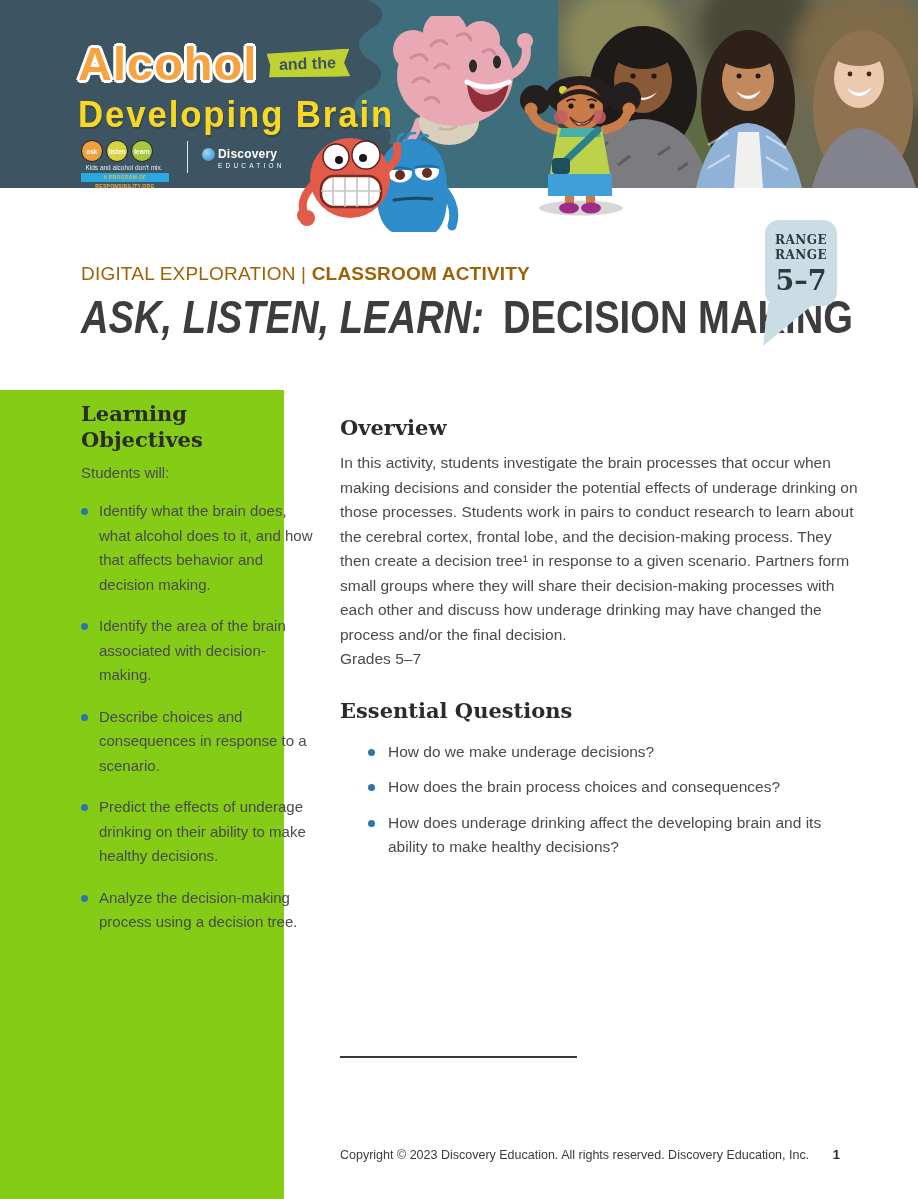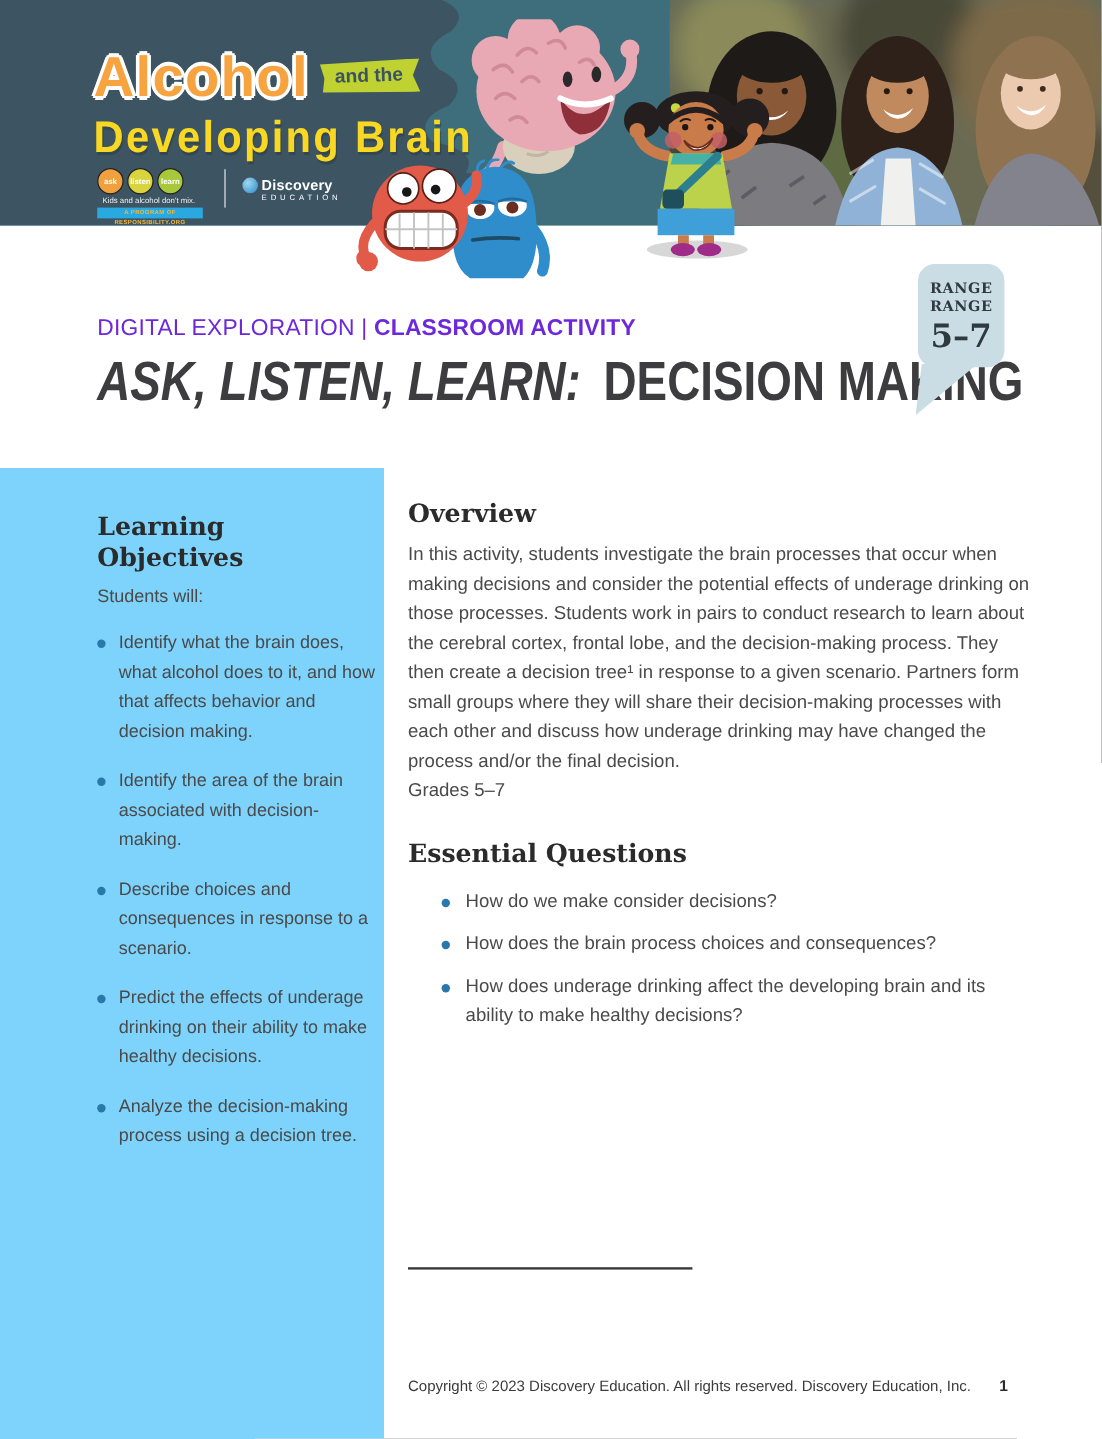"DIGITAL EXPLORATION | CLASSROOM ACTIVITY" .eyebrow { color: #6d28d9 -> #a16207 }
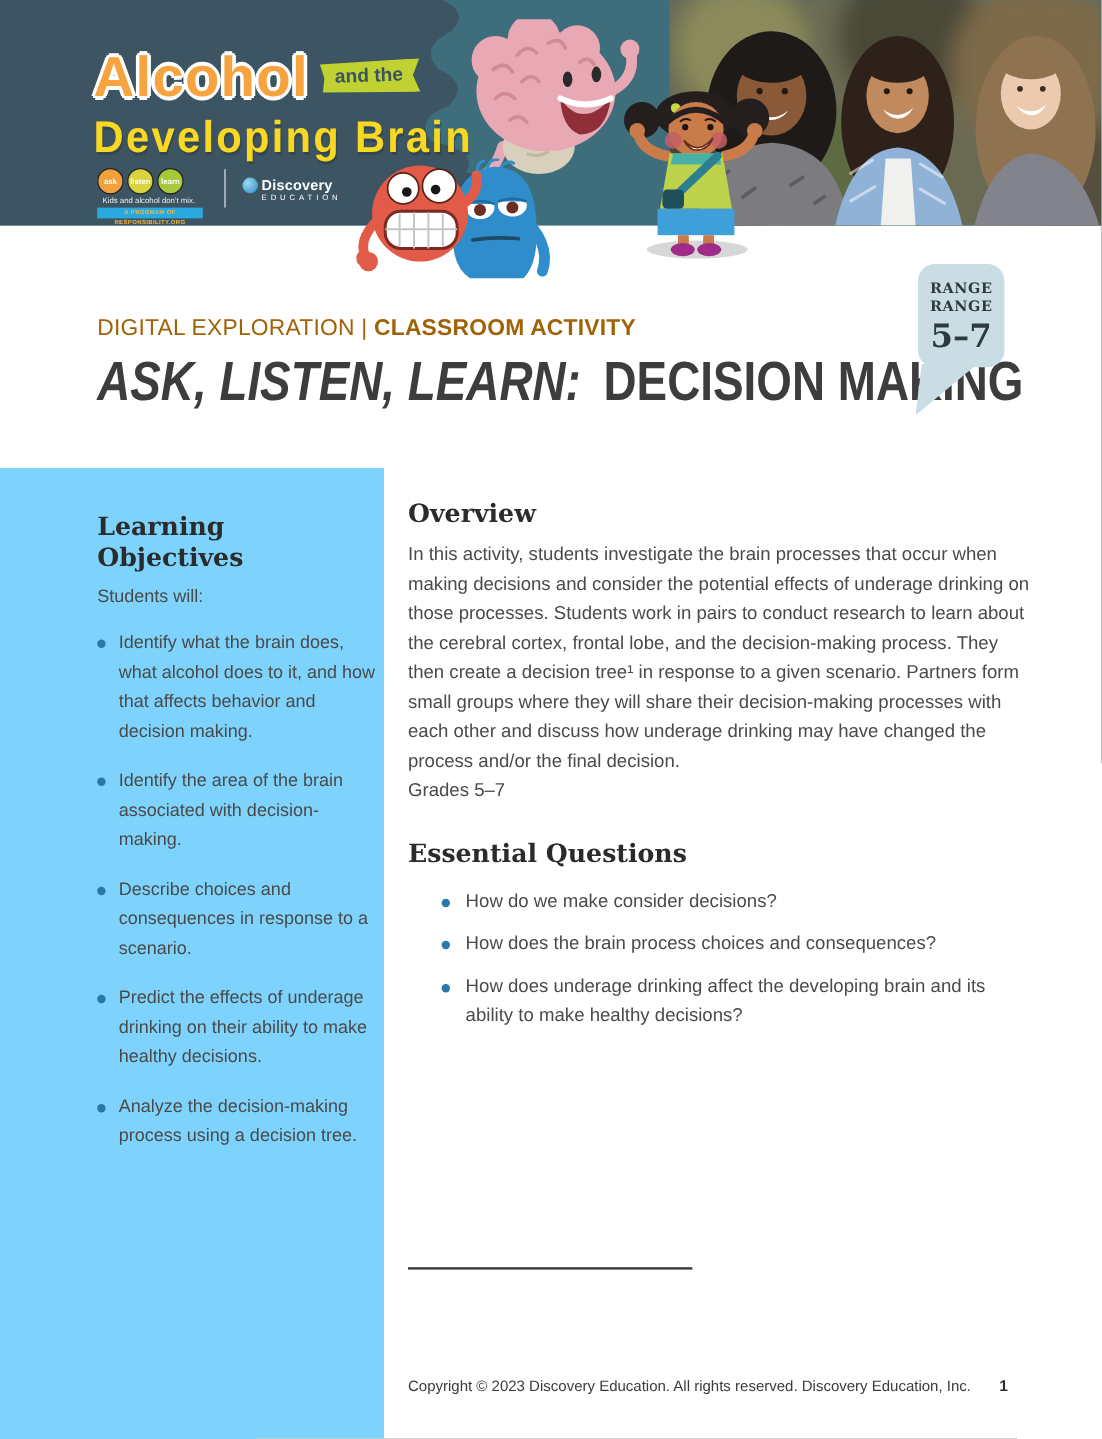"Learning Objectives" .sidebar { background: #7dd3fc -> #84cc16; padding: 36px 10px 0 81px -> 11px 10px 0 81px; width: 320px -> 284px }
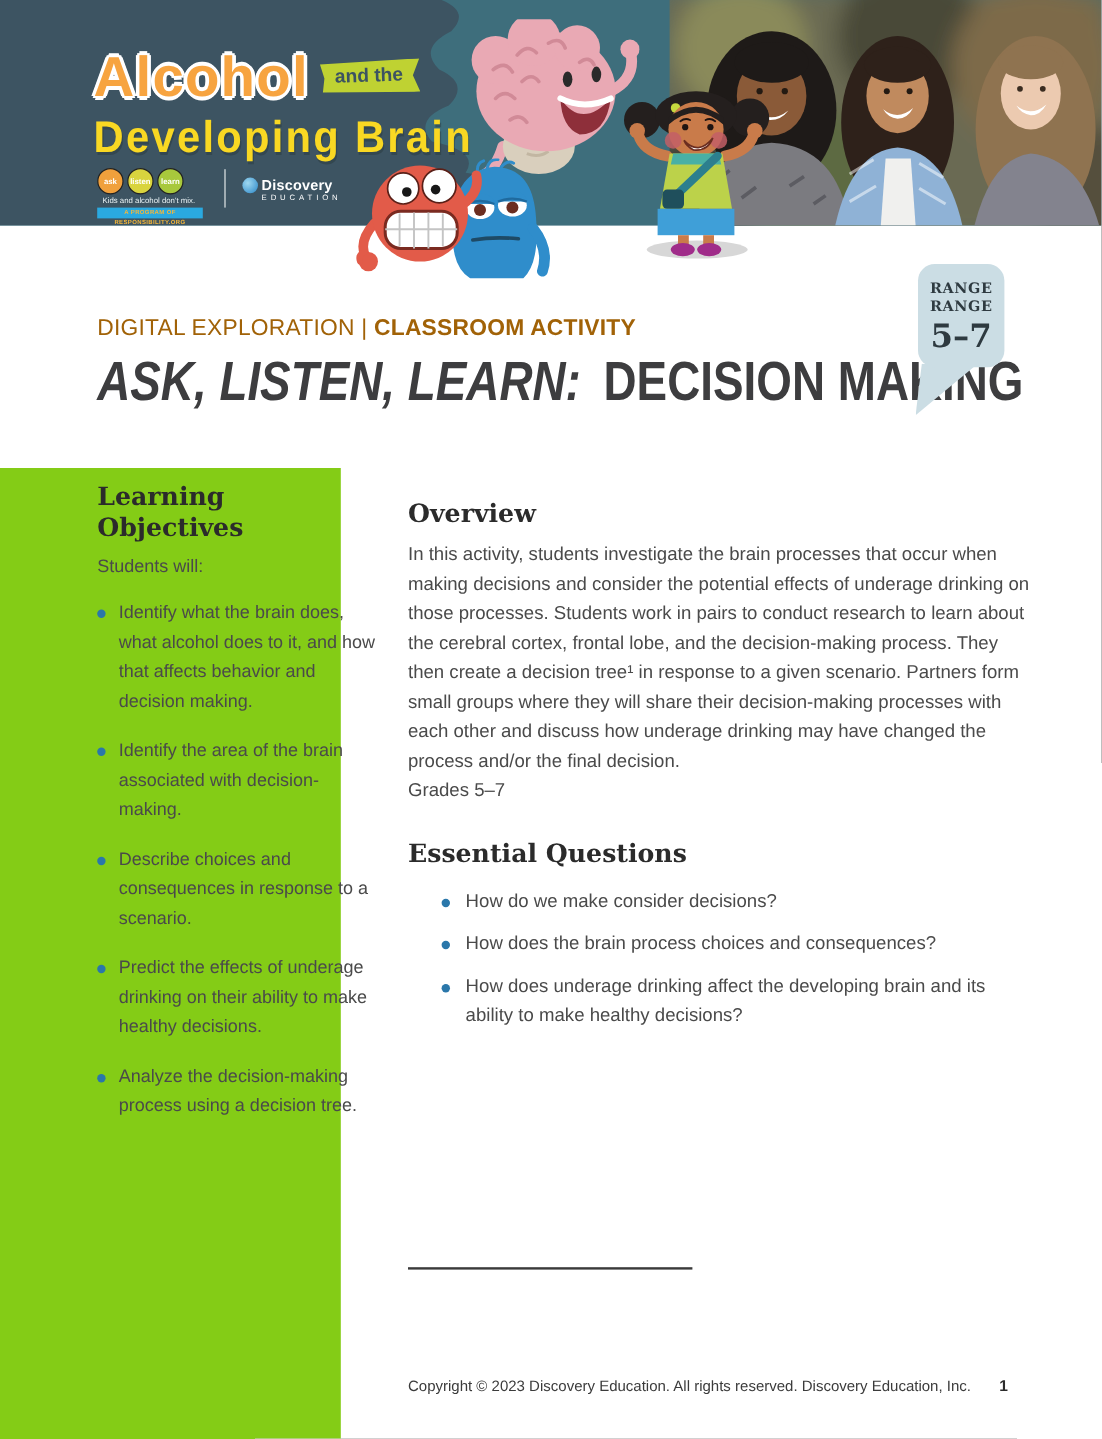"How do we make consider" span { text: consider -> underage }
